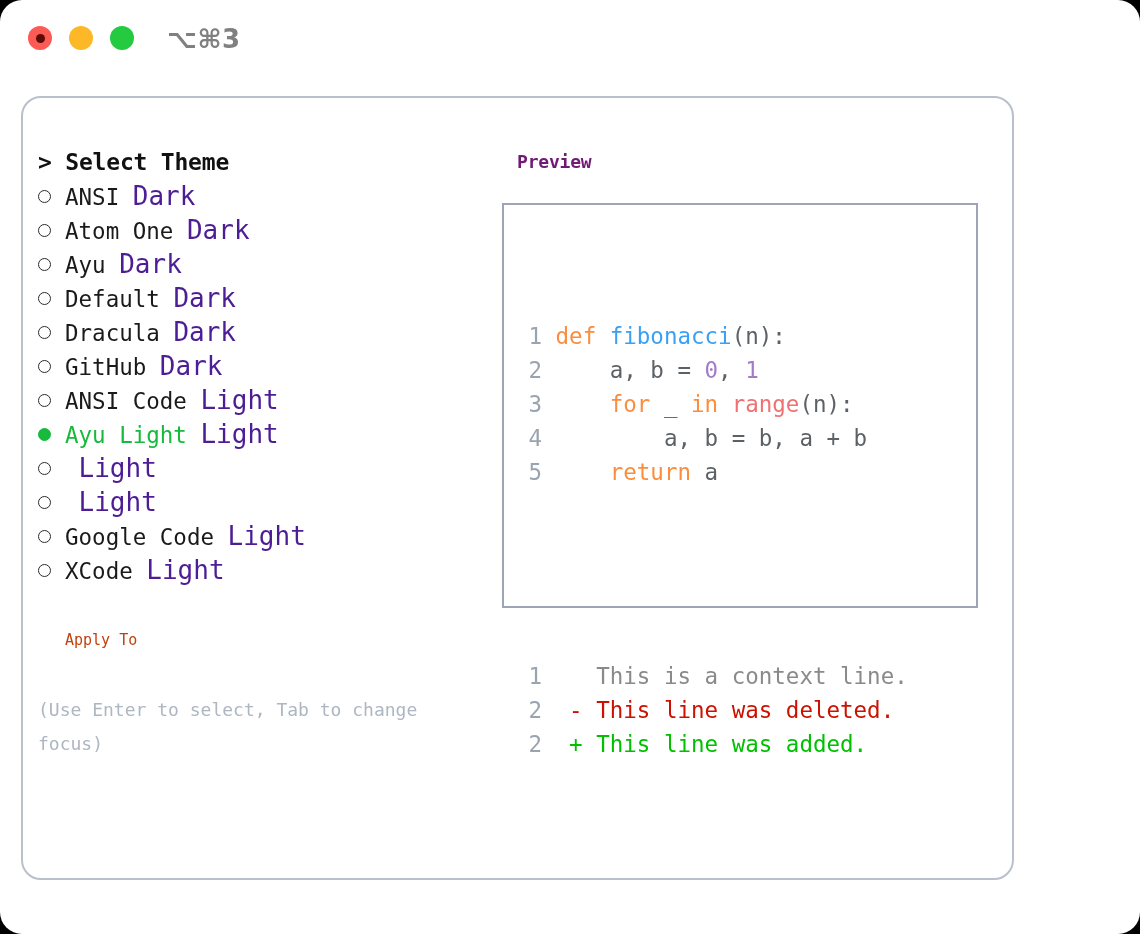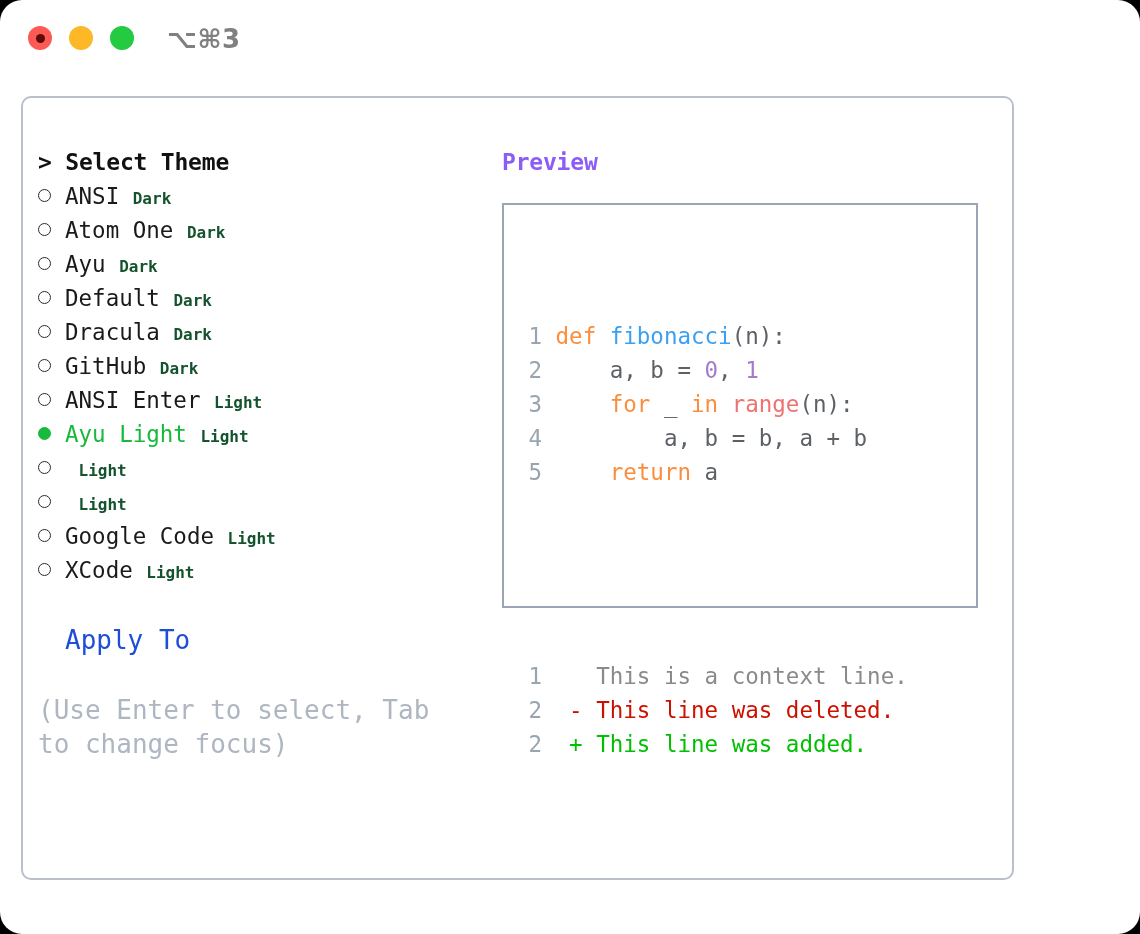"> Select Theme" .panel { border-radius: 10px -> 20px }
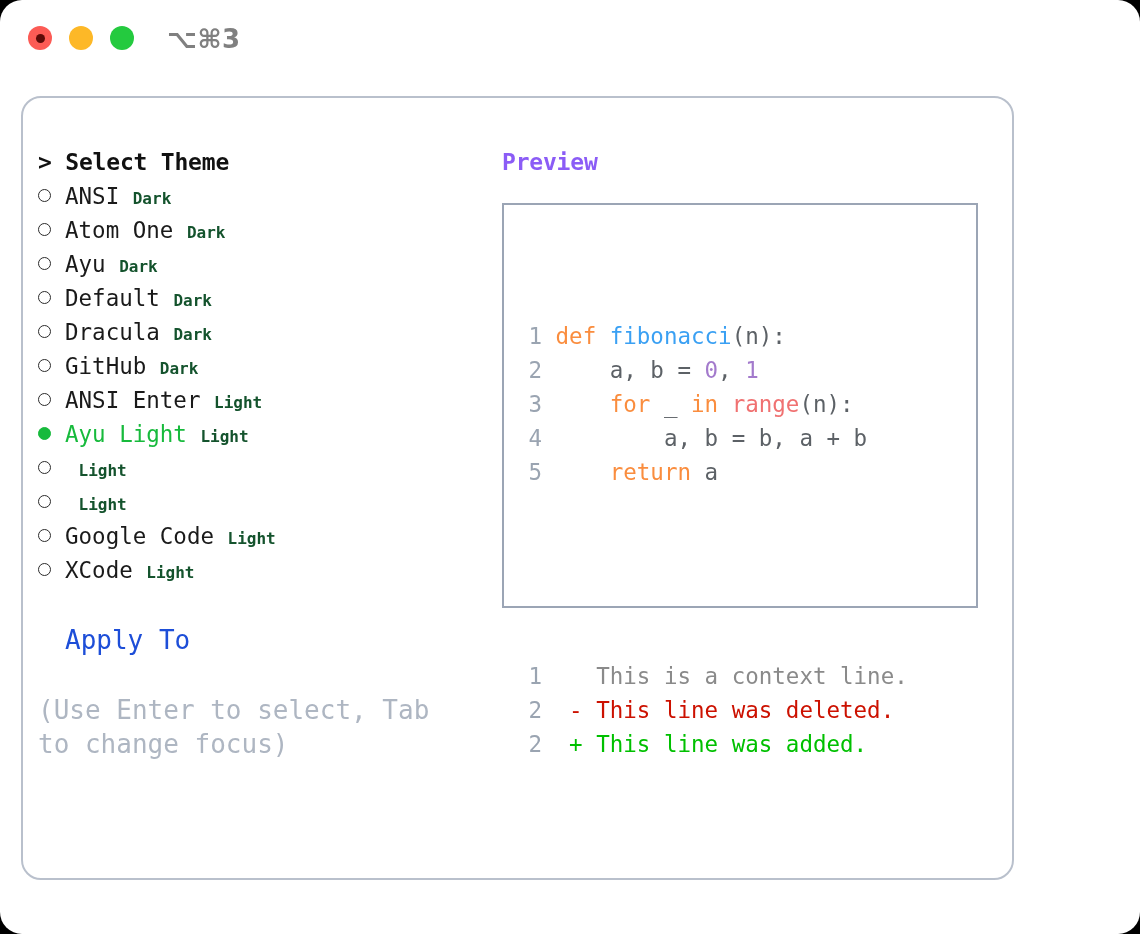"Preview" .preview-label { color: #8b5cf6 -> #701a75; font-size: 23px -> 18px; margin-left: none -> 15px }
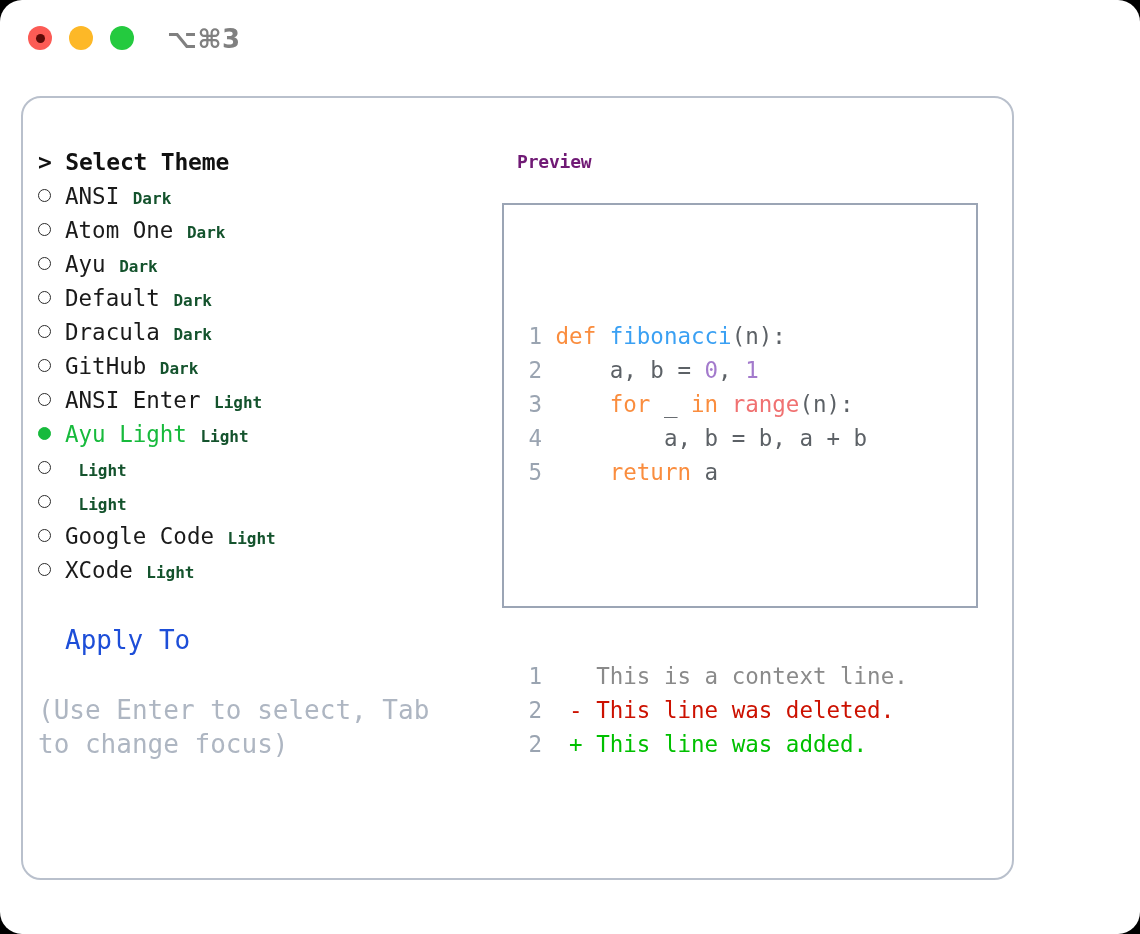"Dark" .variant { color: #14532d -> #4c1d95; font-size: 16px -> 26px; font-weight: bold -> none }
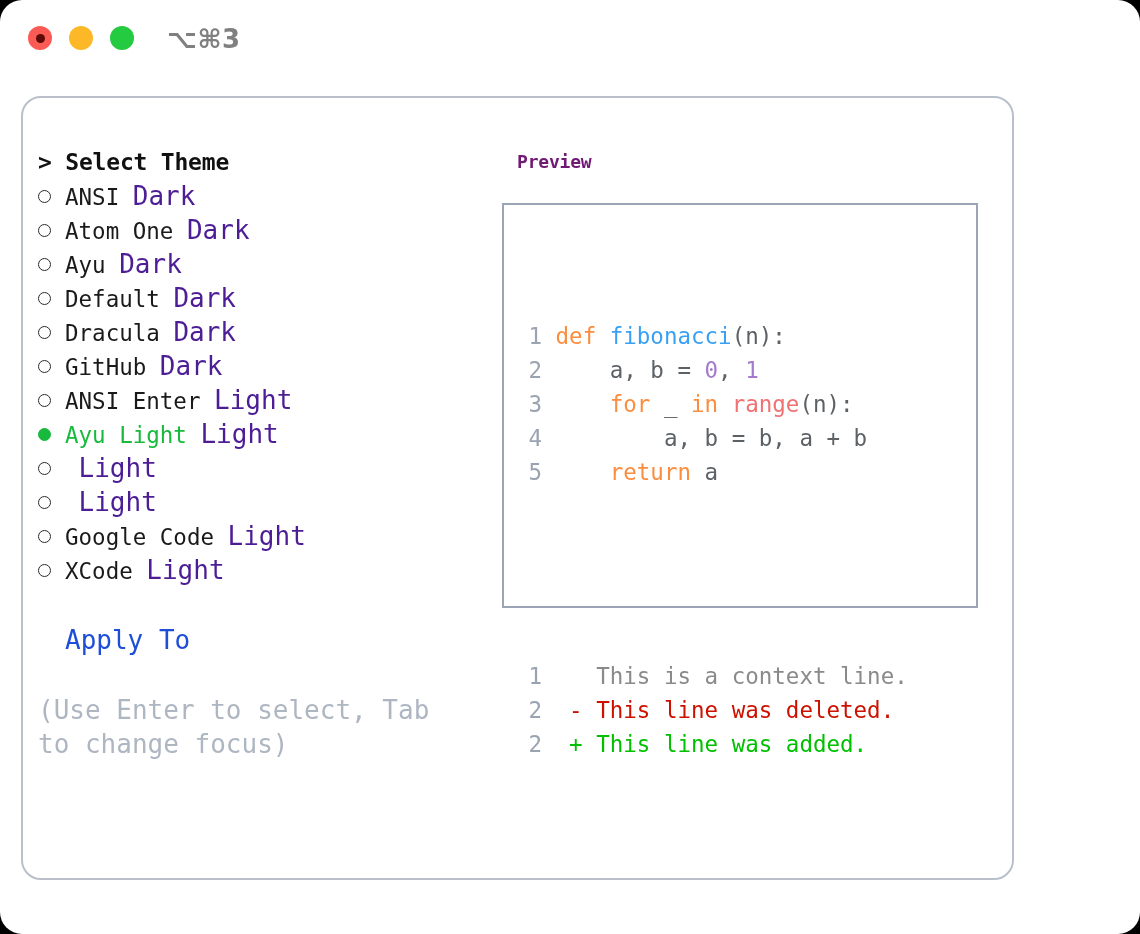"ANSI Enter" span.theme-name { text: Enter -> Code }
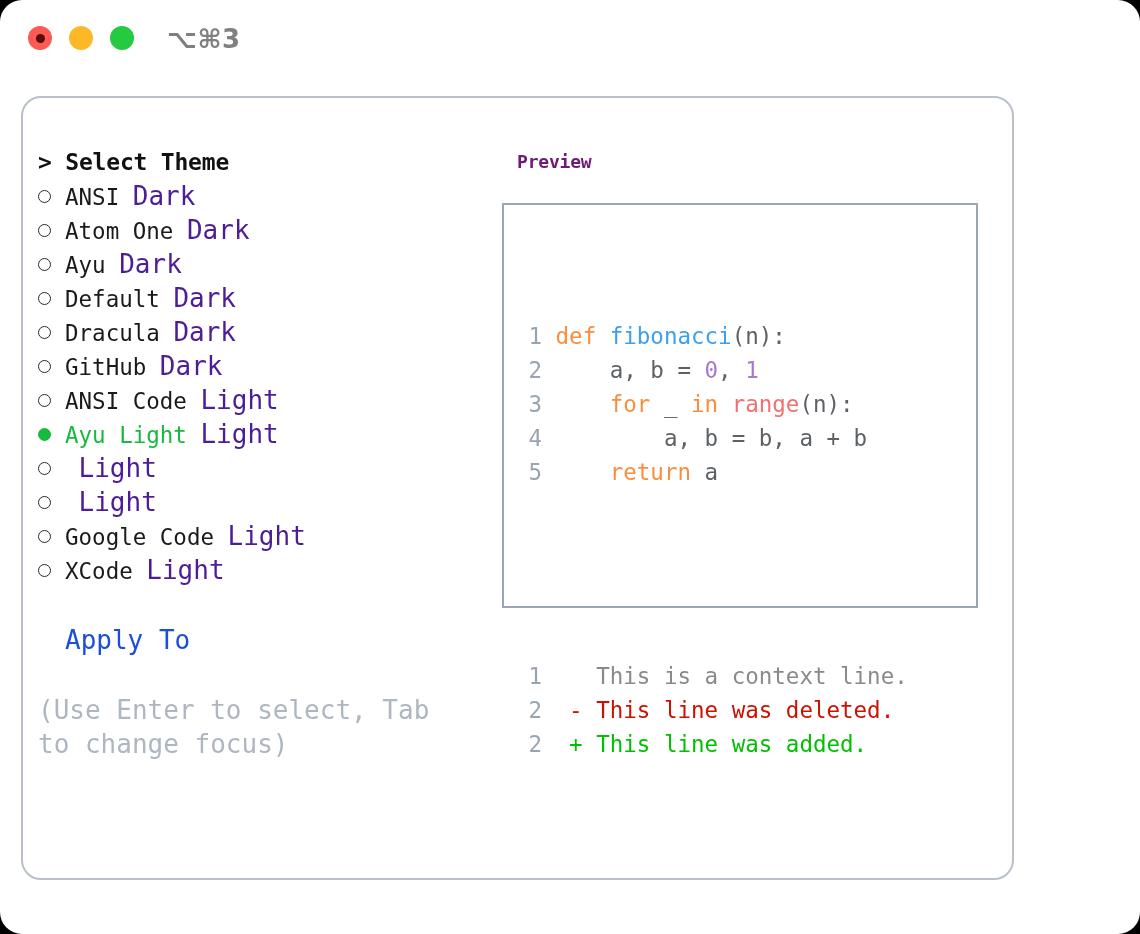"Apply To" .section-title-plain { color: #1d4ed8 -> #c2410c; font-size: 26px -> 15px }
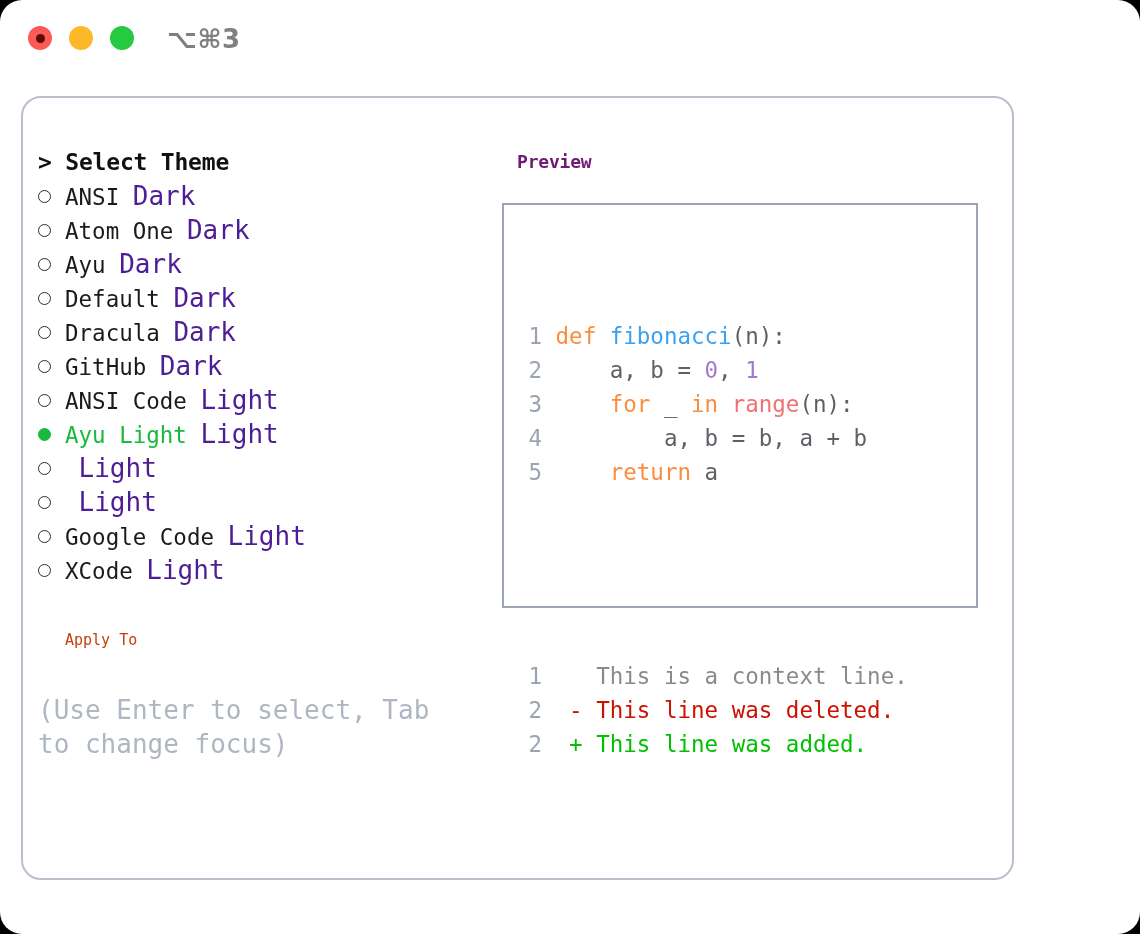"(Use Enter to select, Tab" .hint { font-size: 26px -> 18px }
